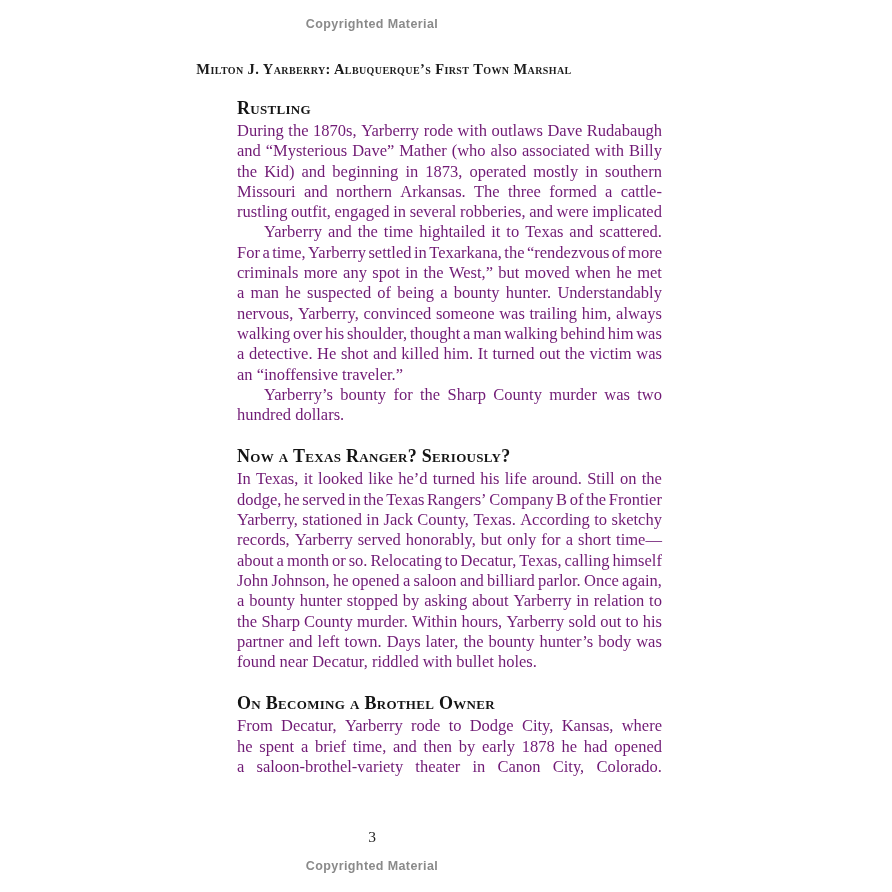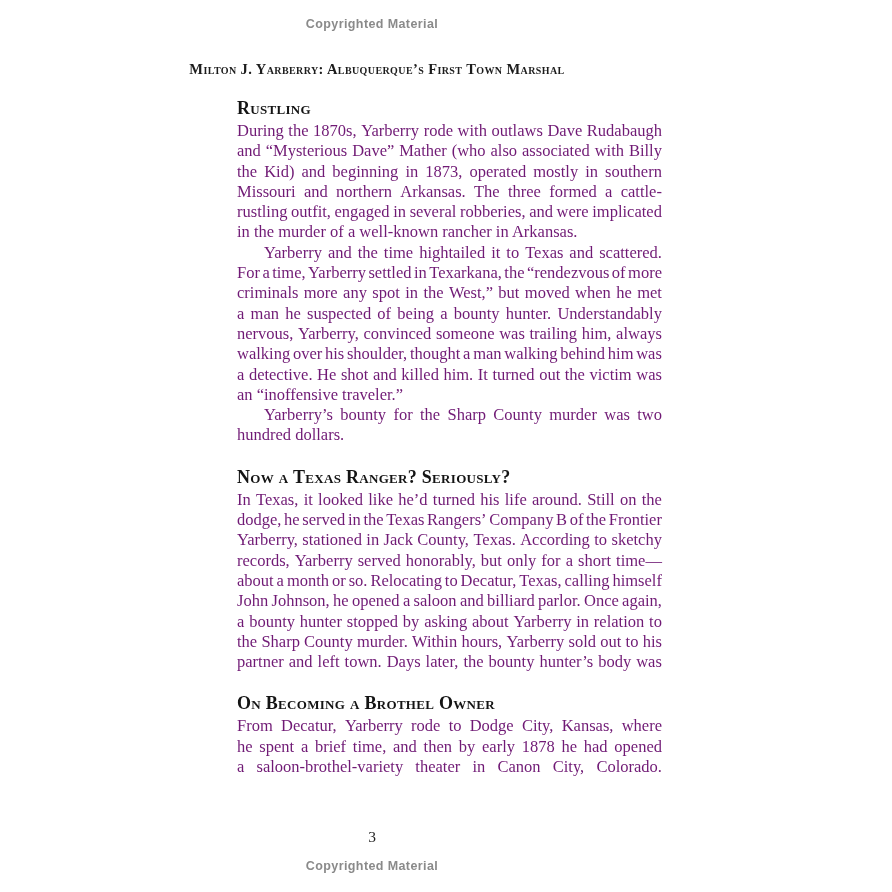"Milton J. Yarberry: Albuquerque’s First" .running-header { left: 5px -> 12px }
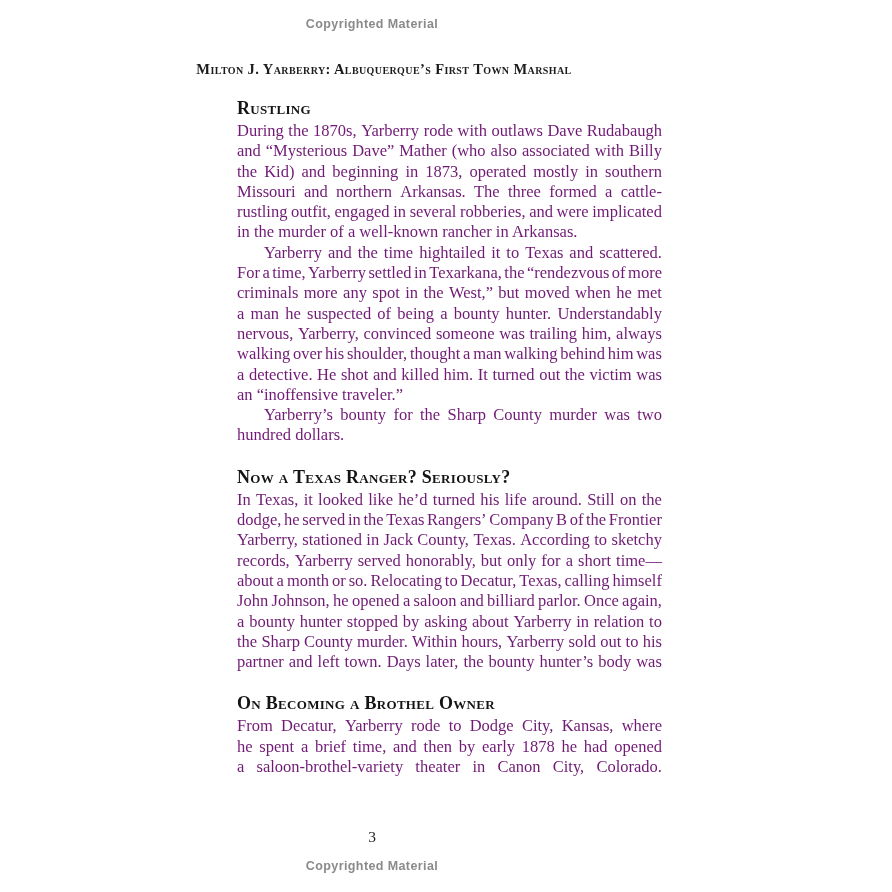"in the murder of a" div.line { html: <div>in the murder of a well-known rancher in Arkansas.</div> -> none }
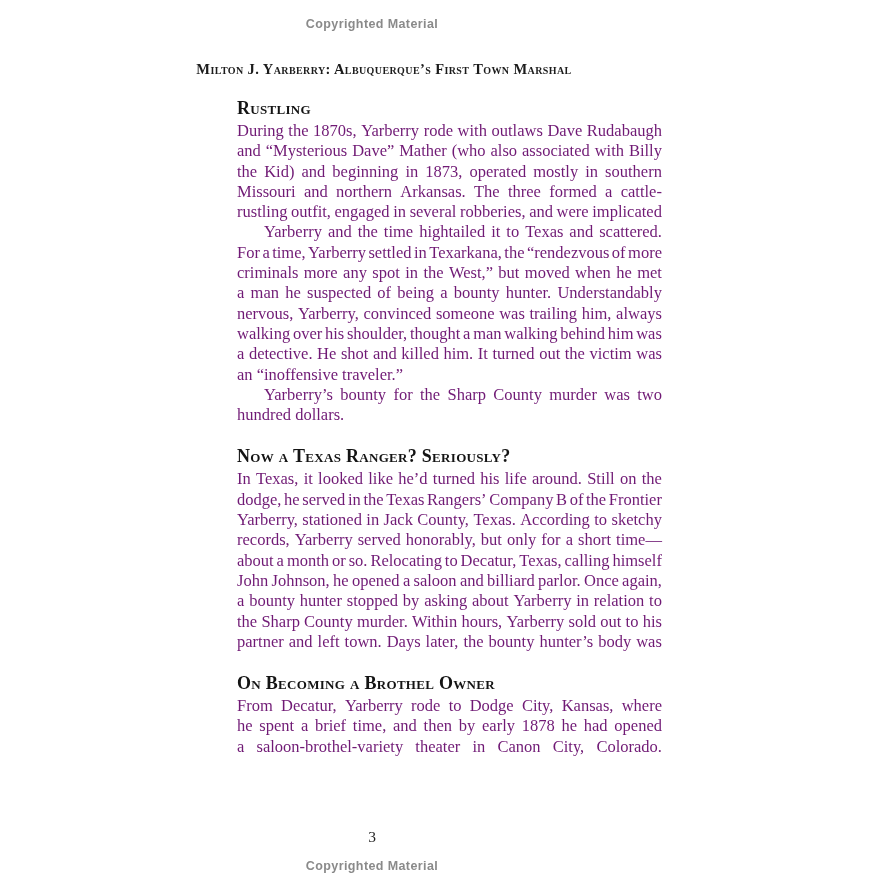"found near Decatur, riddled with" div.line { html: none -> <div>found near Decatur, riddled with bullet holes.</div> }
